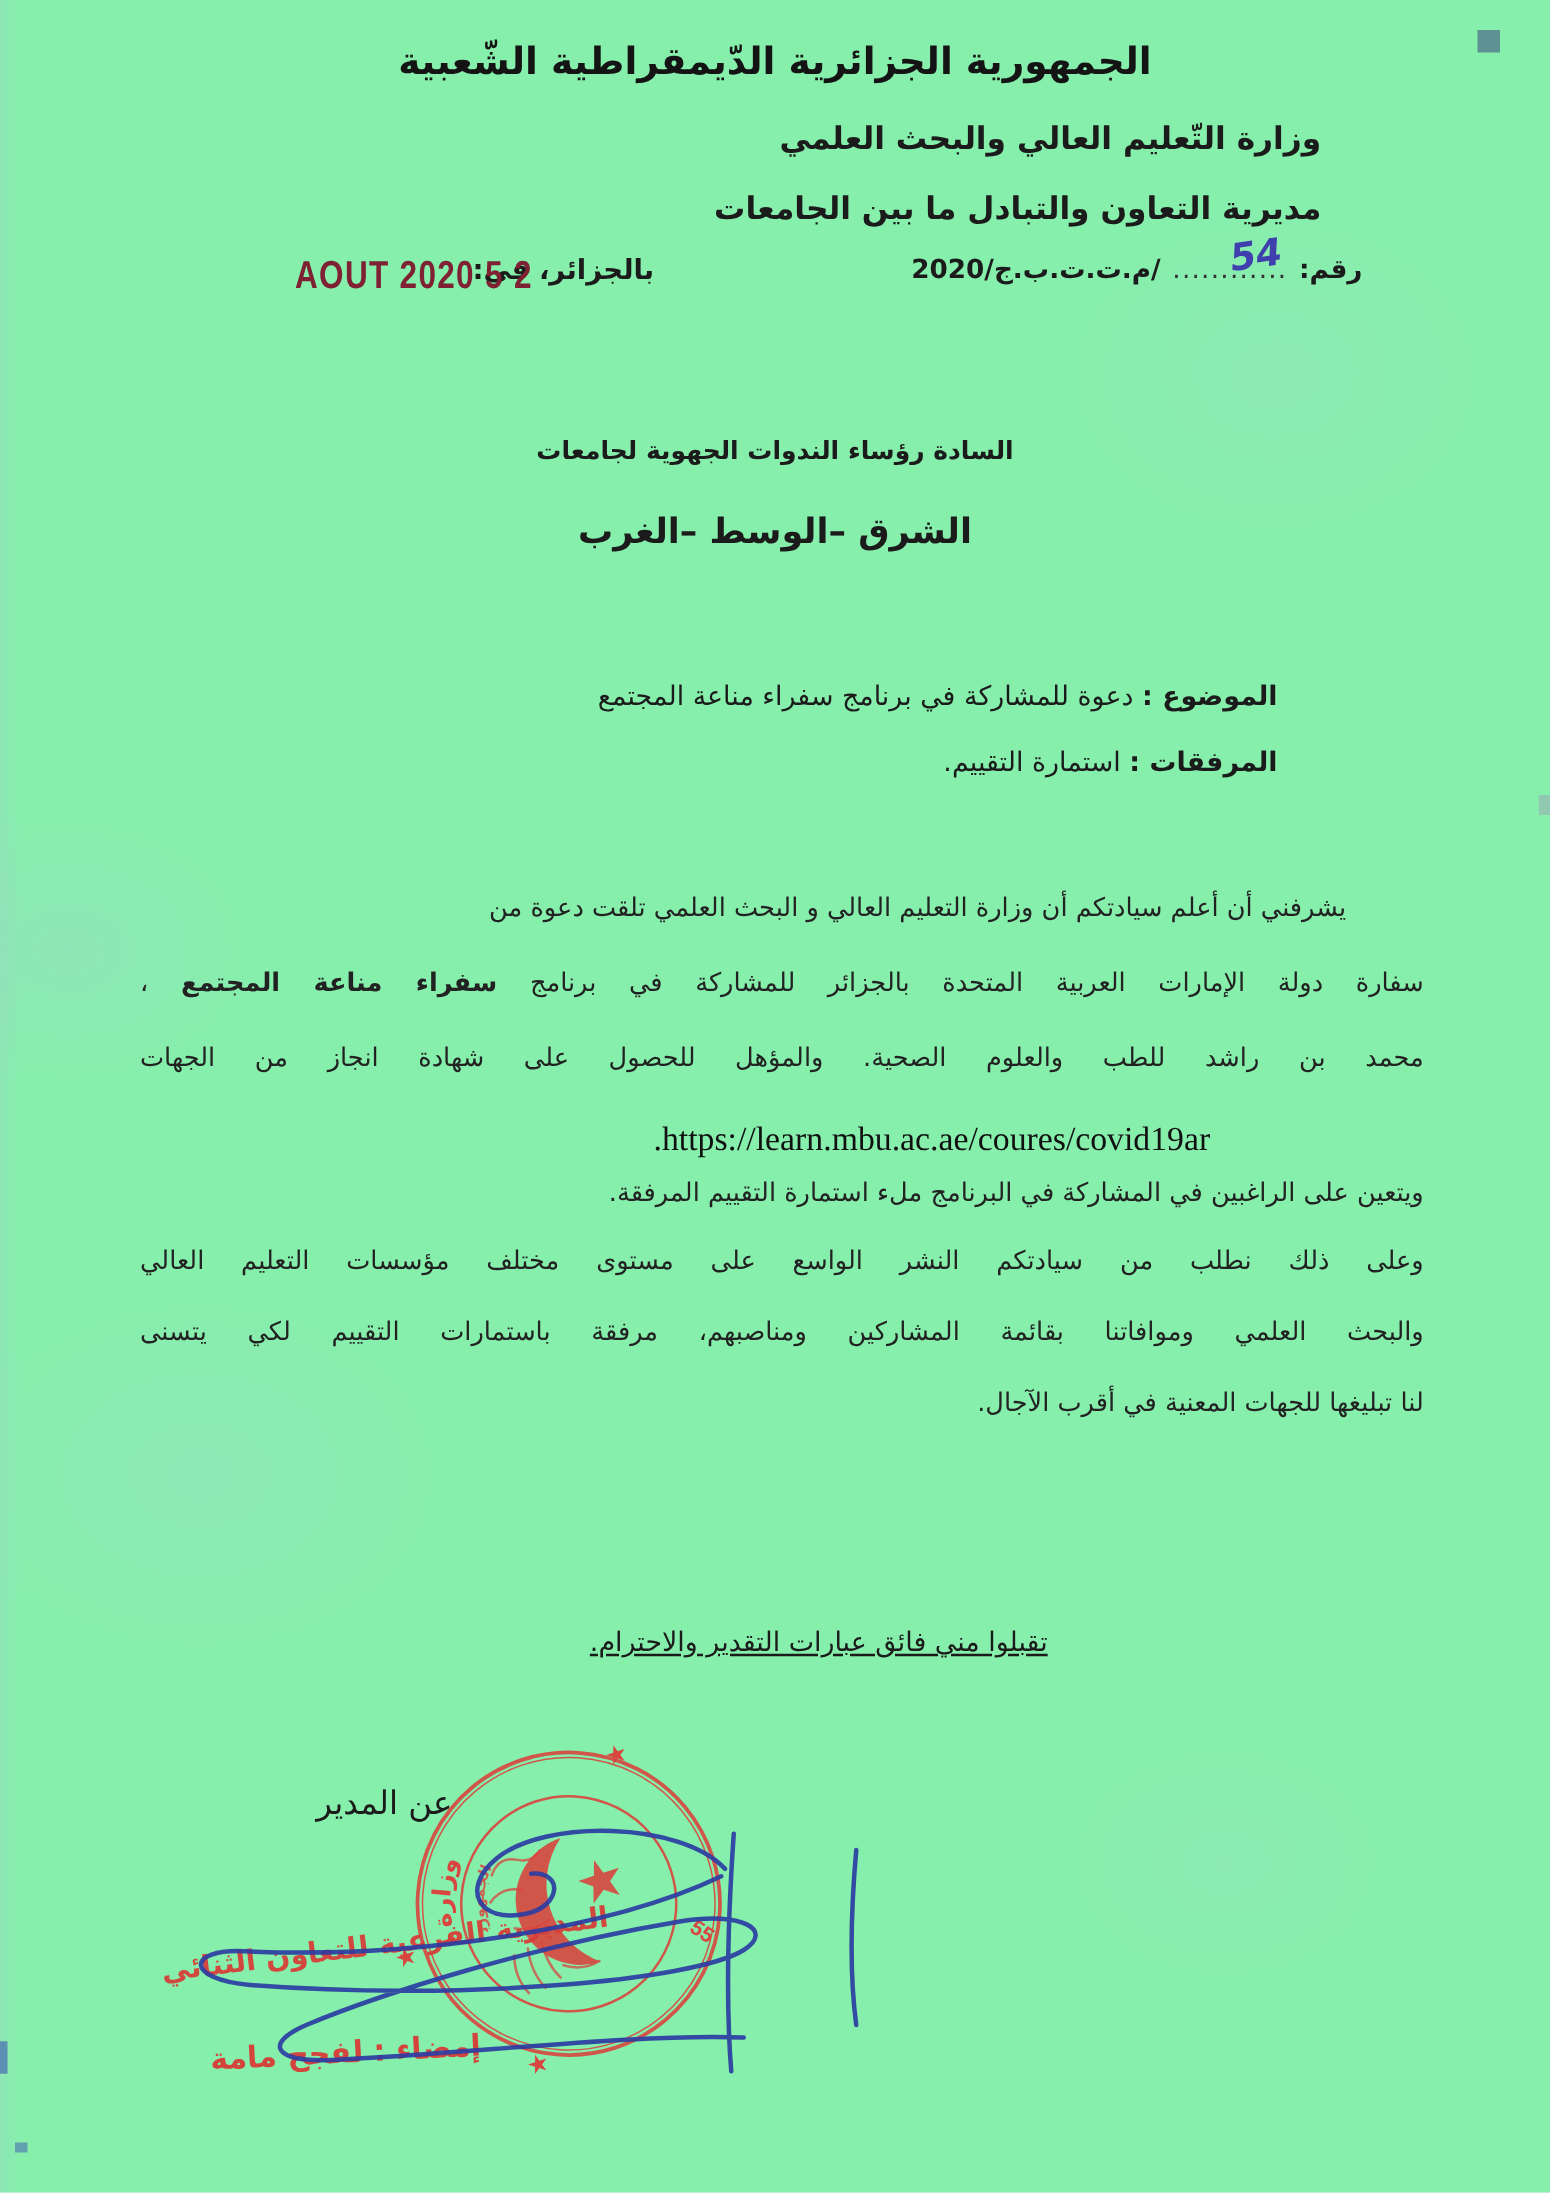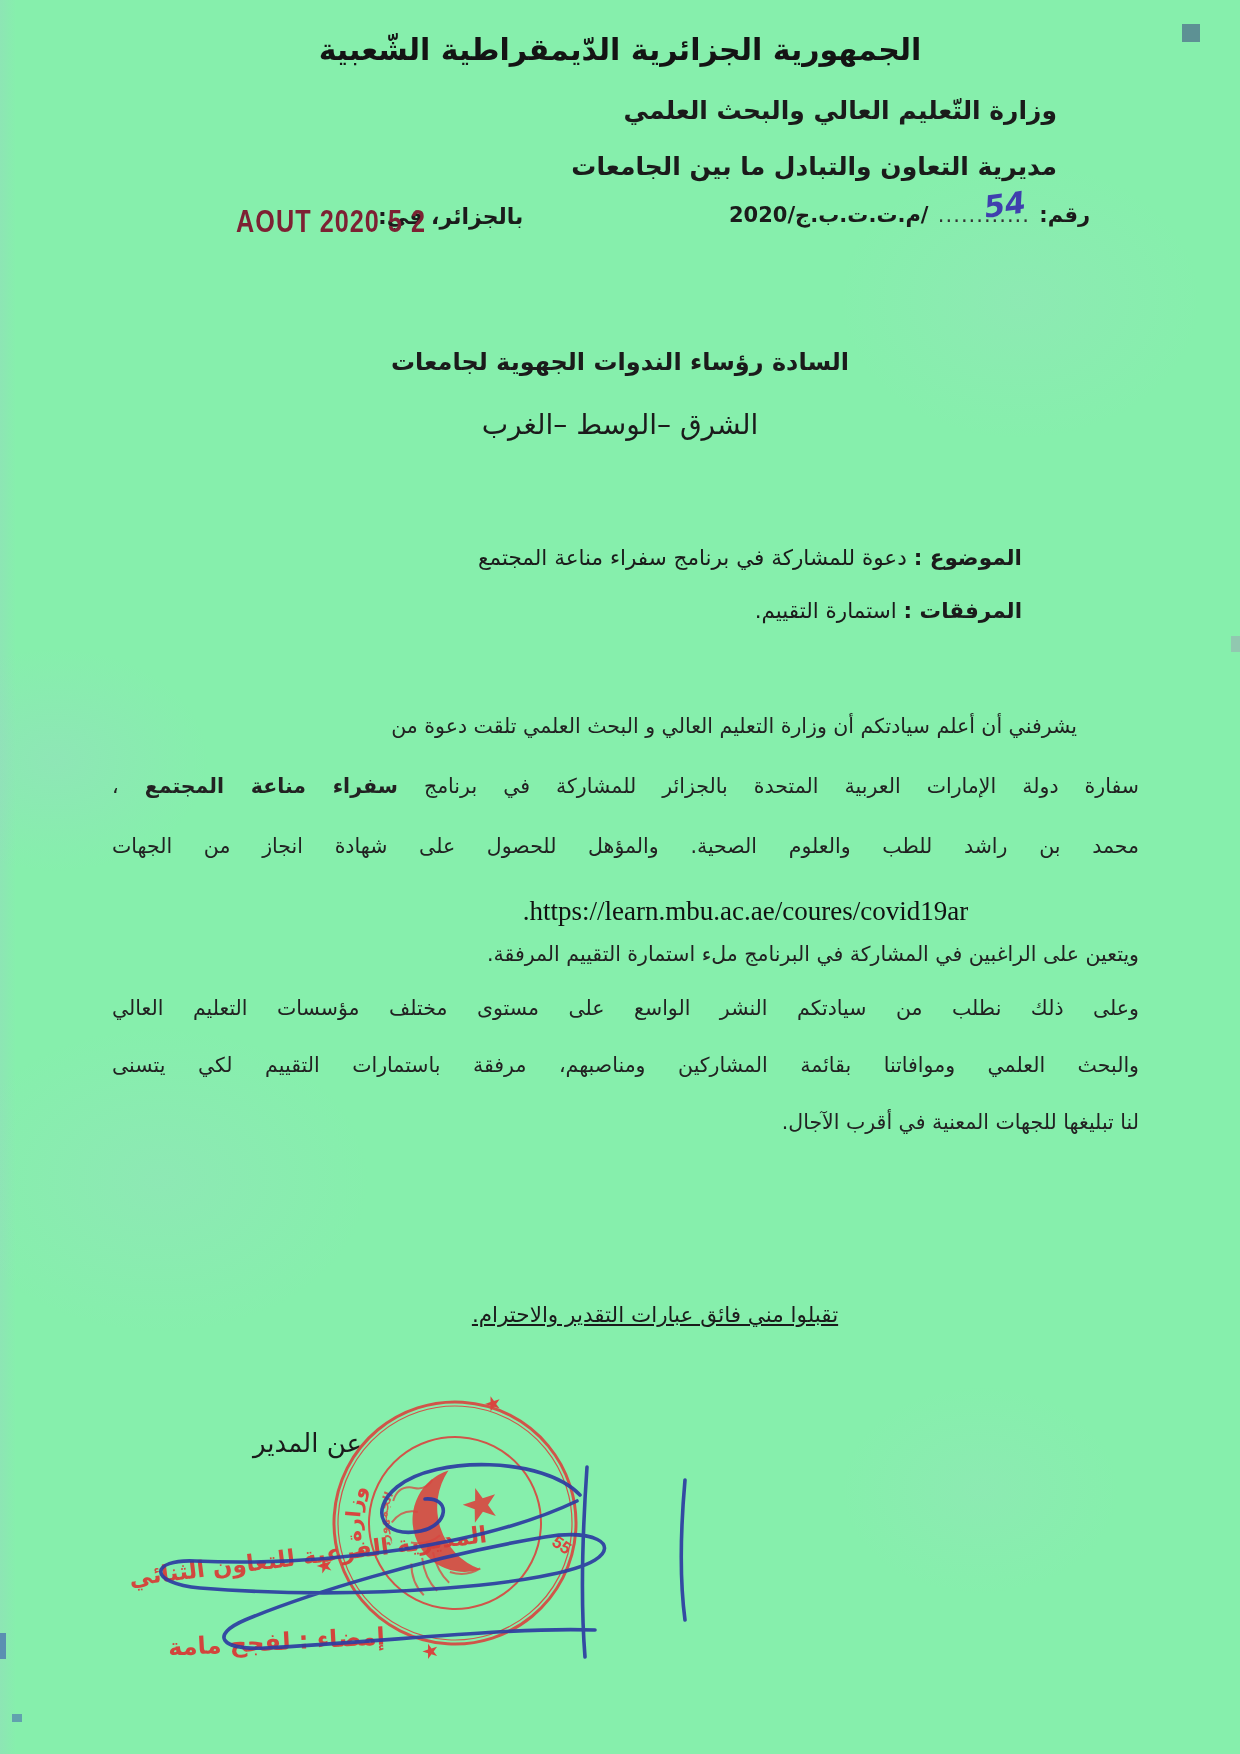"السادة رؤساء الندوات الجهوية لجامعات" .recip1 { font-size: 24px -> 20px }
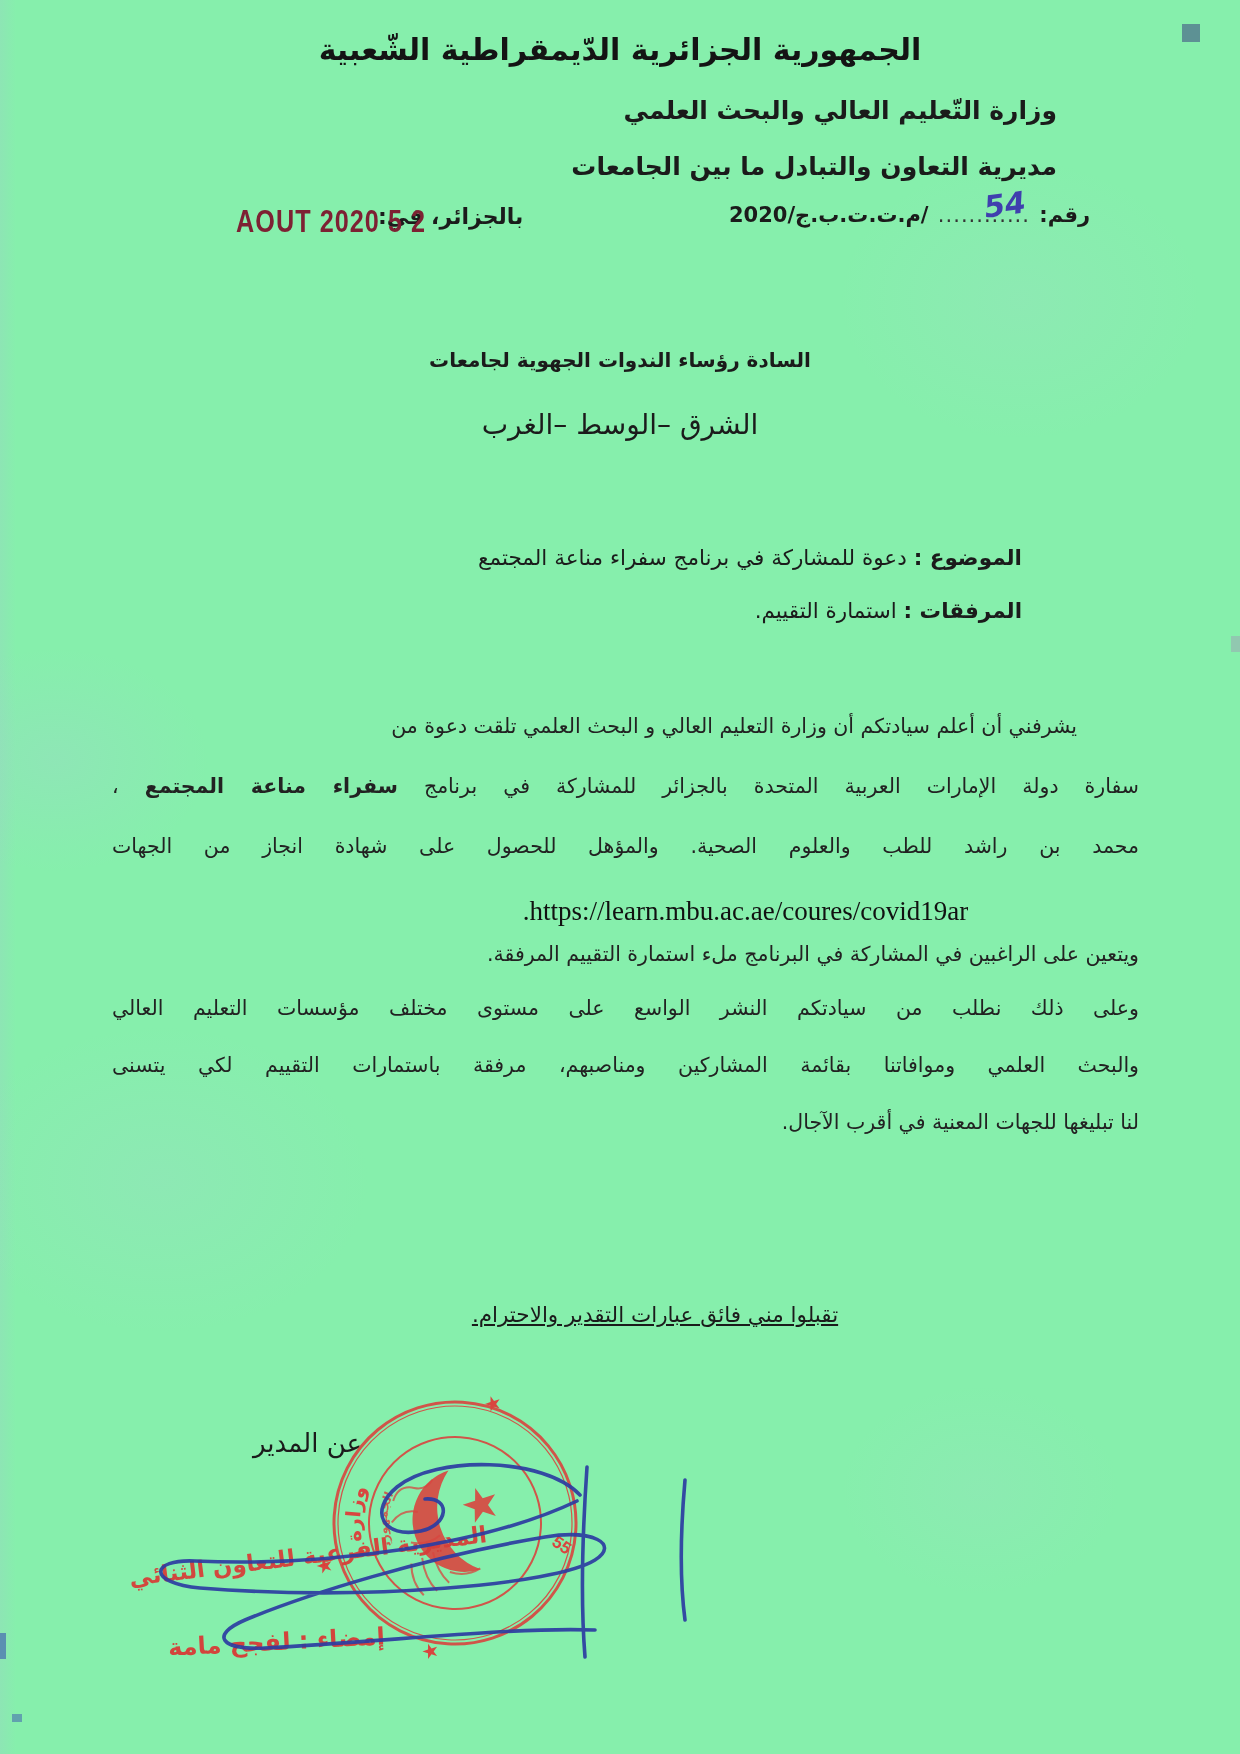"الشرق –الوسط –الغرب" .recip2 { font-weight: normal -> bold }
